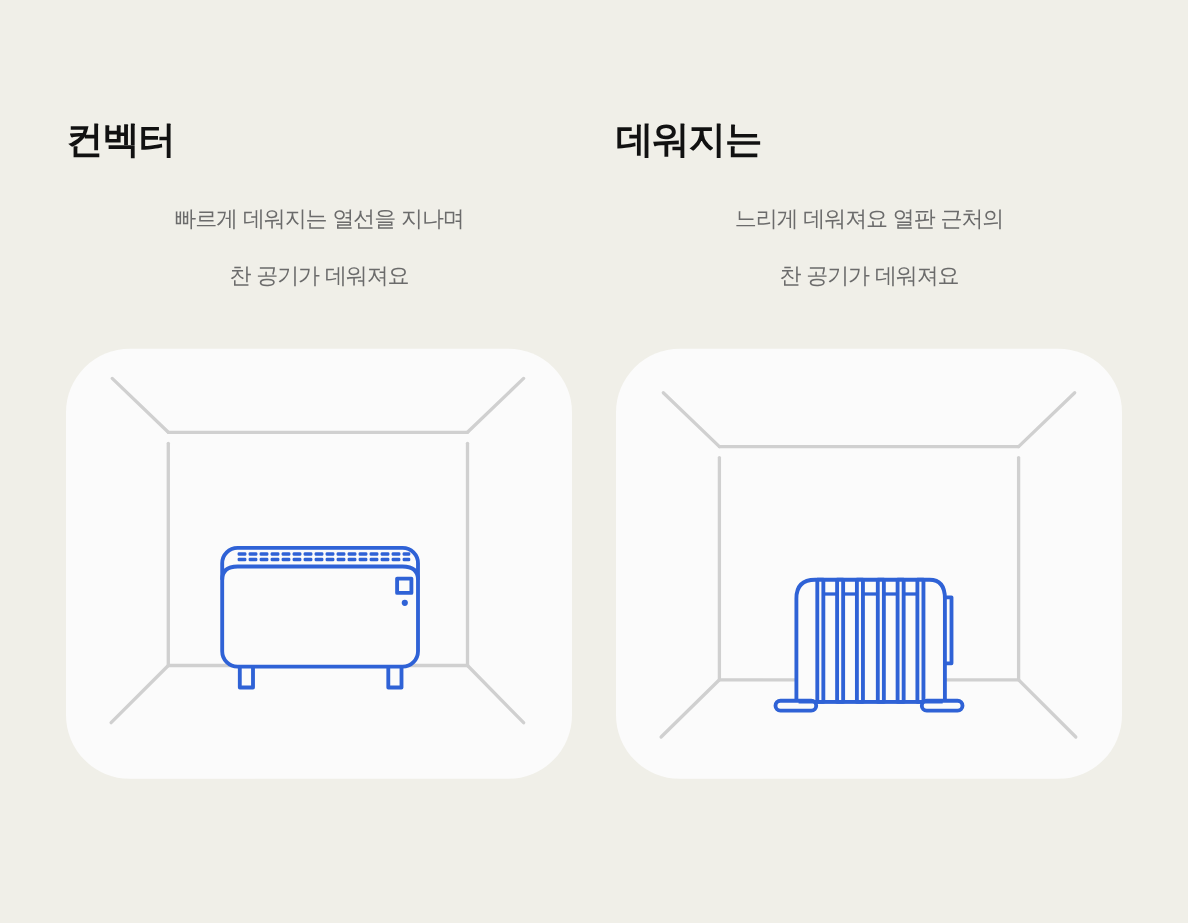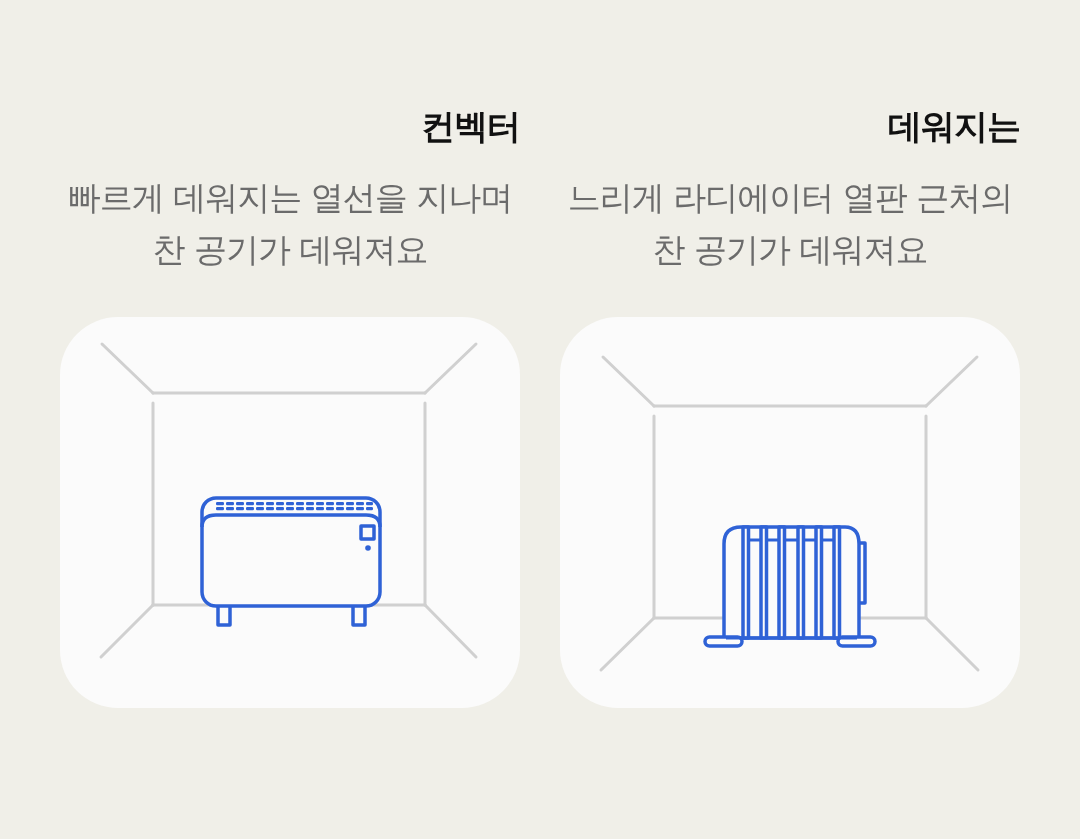"컨벡터" .title { text-align: right -> left }
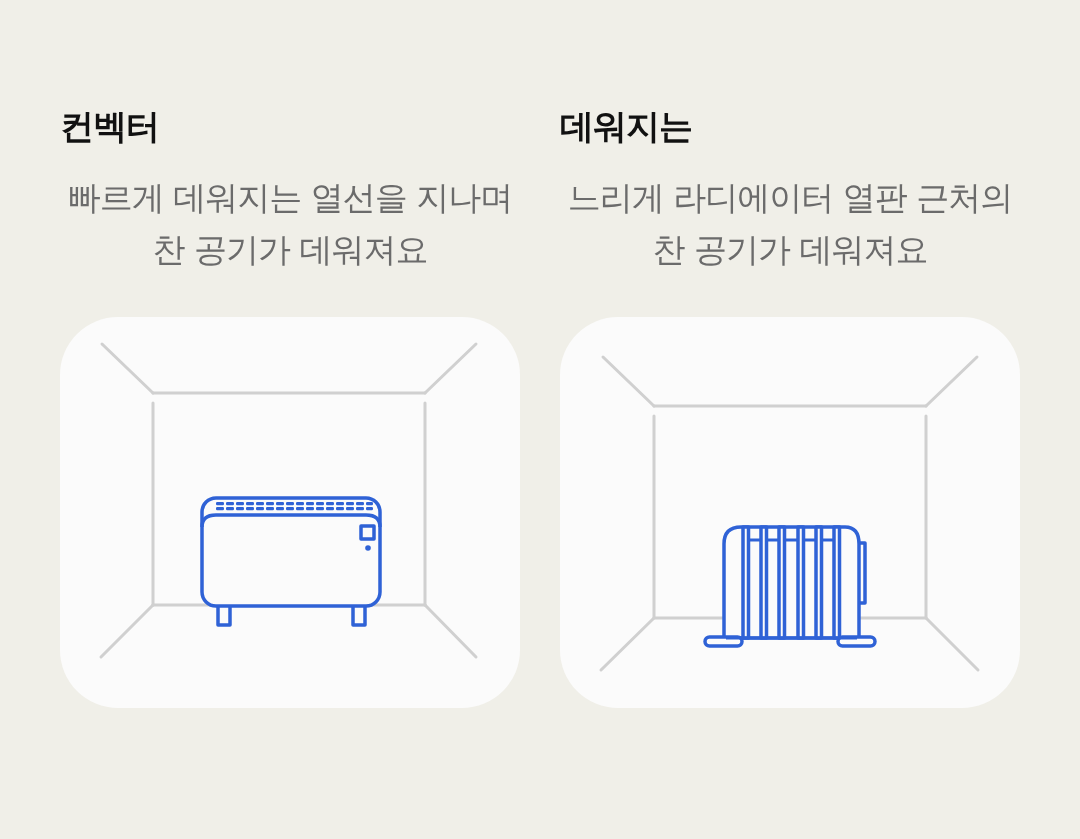"빠르게 데워지는 열선을 지나며" .desc { font-size: 33px -> 20px }
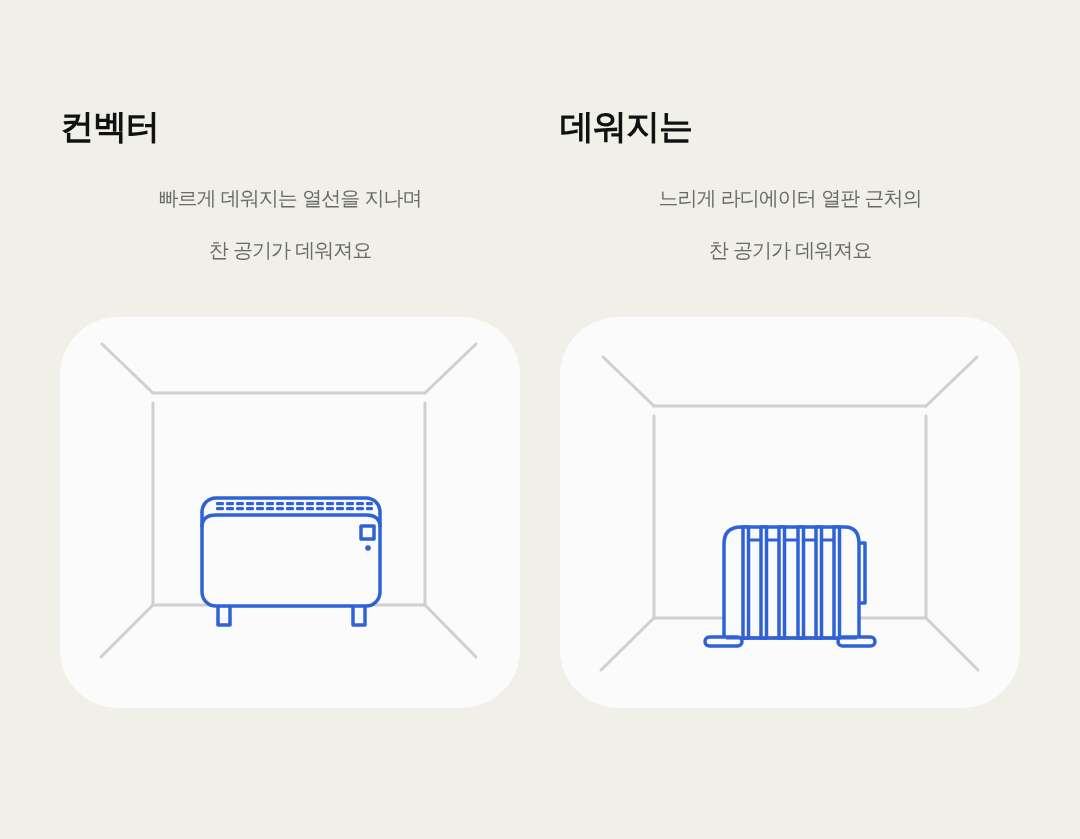"느리게 라디에이터 열판 근처의" span { text: 라디에이터 -> 데워져요 }
